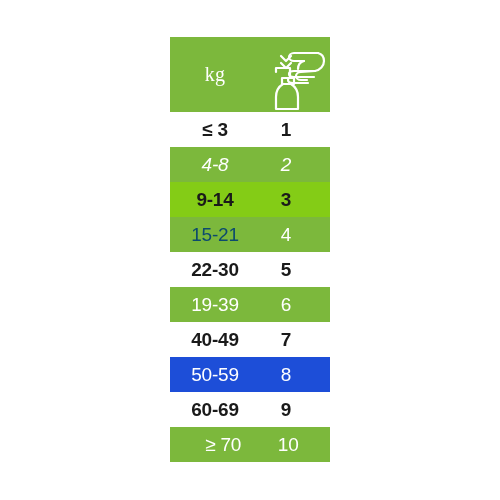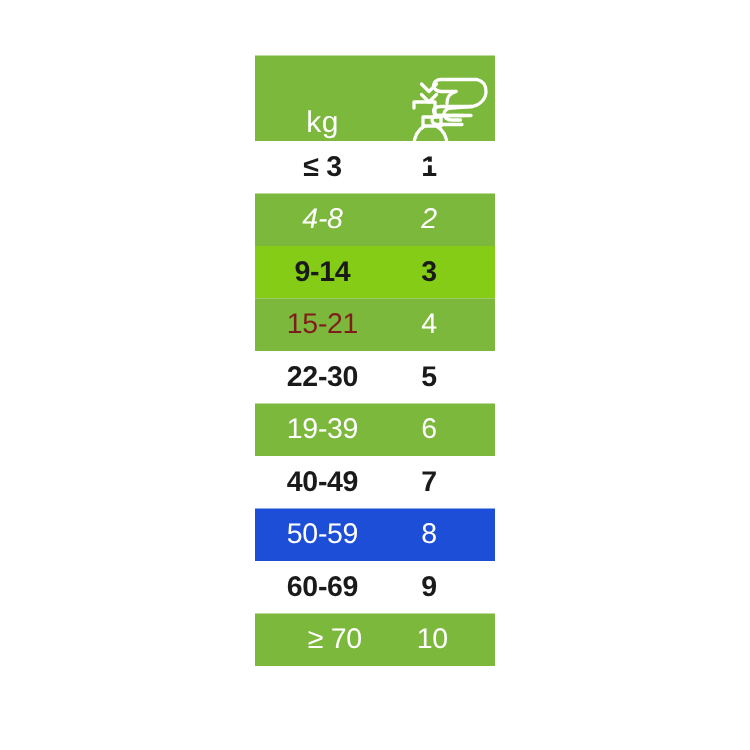"kg" .table-header { align-items: flex-end -> center; font-family: none -> Liberation Serif, serif; height: 57px -> 75px }
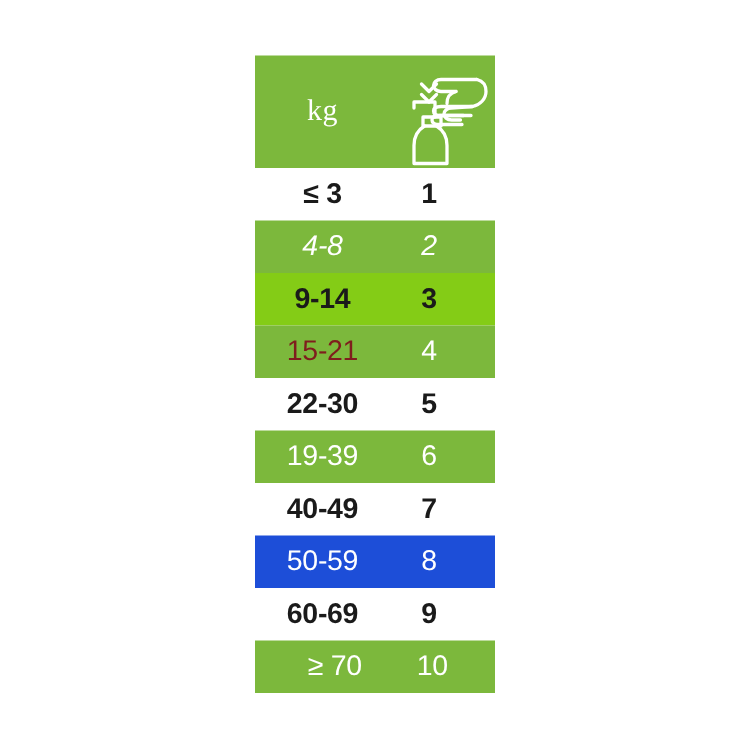"15-21" span.cell-weight { color: #7f1d1d -> #0c4a6e }
